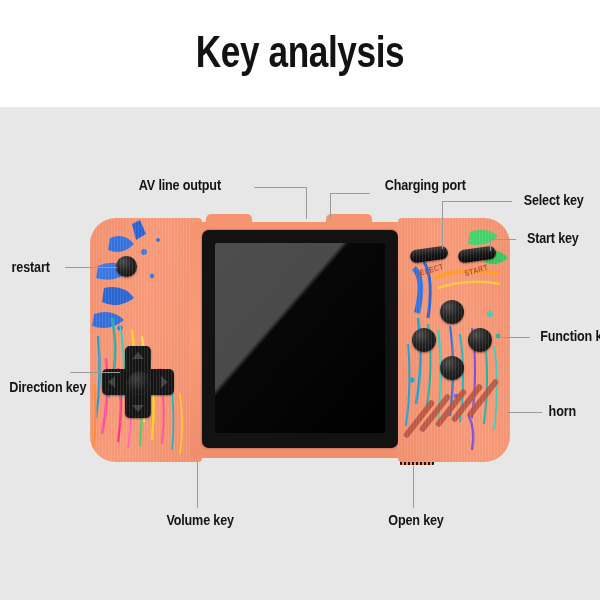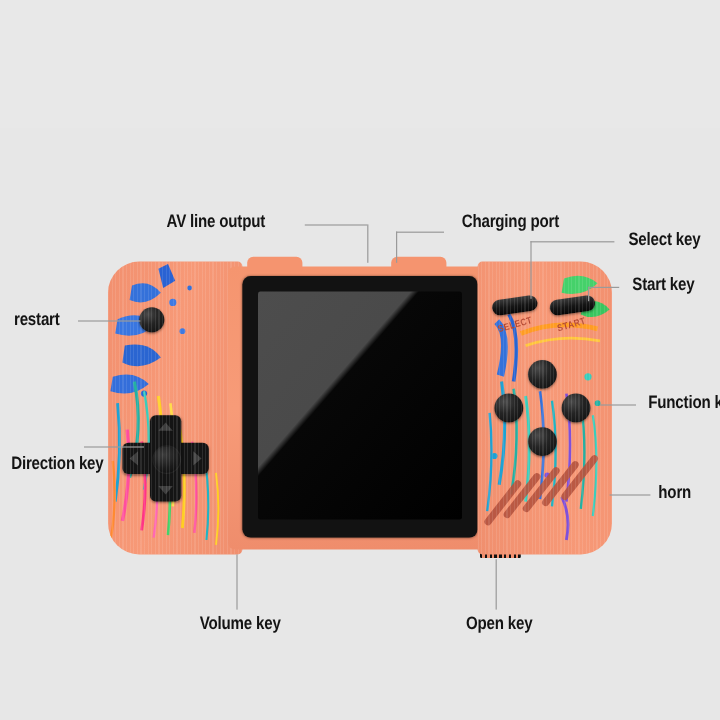"Key analysis" div.title-band { html: none -> <div> <div>Key analysis</div> </div> }
